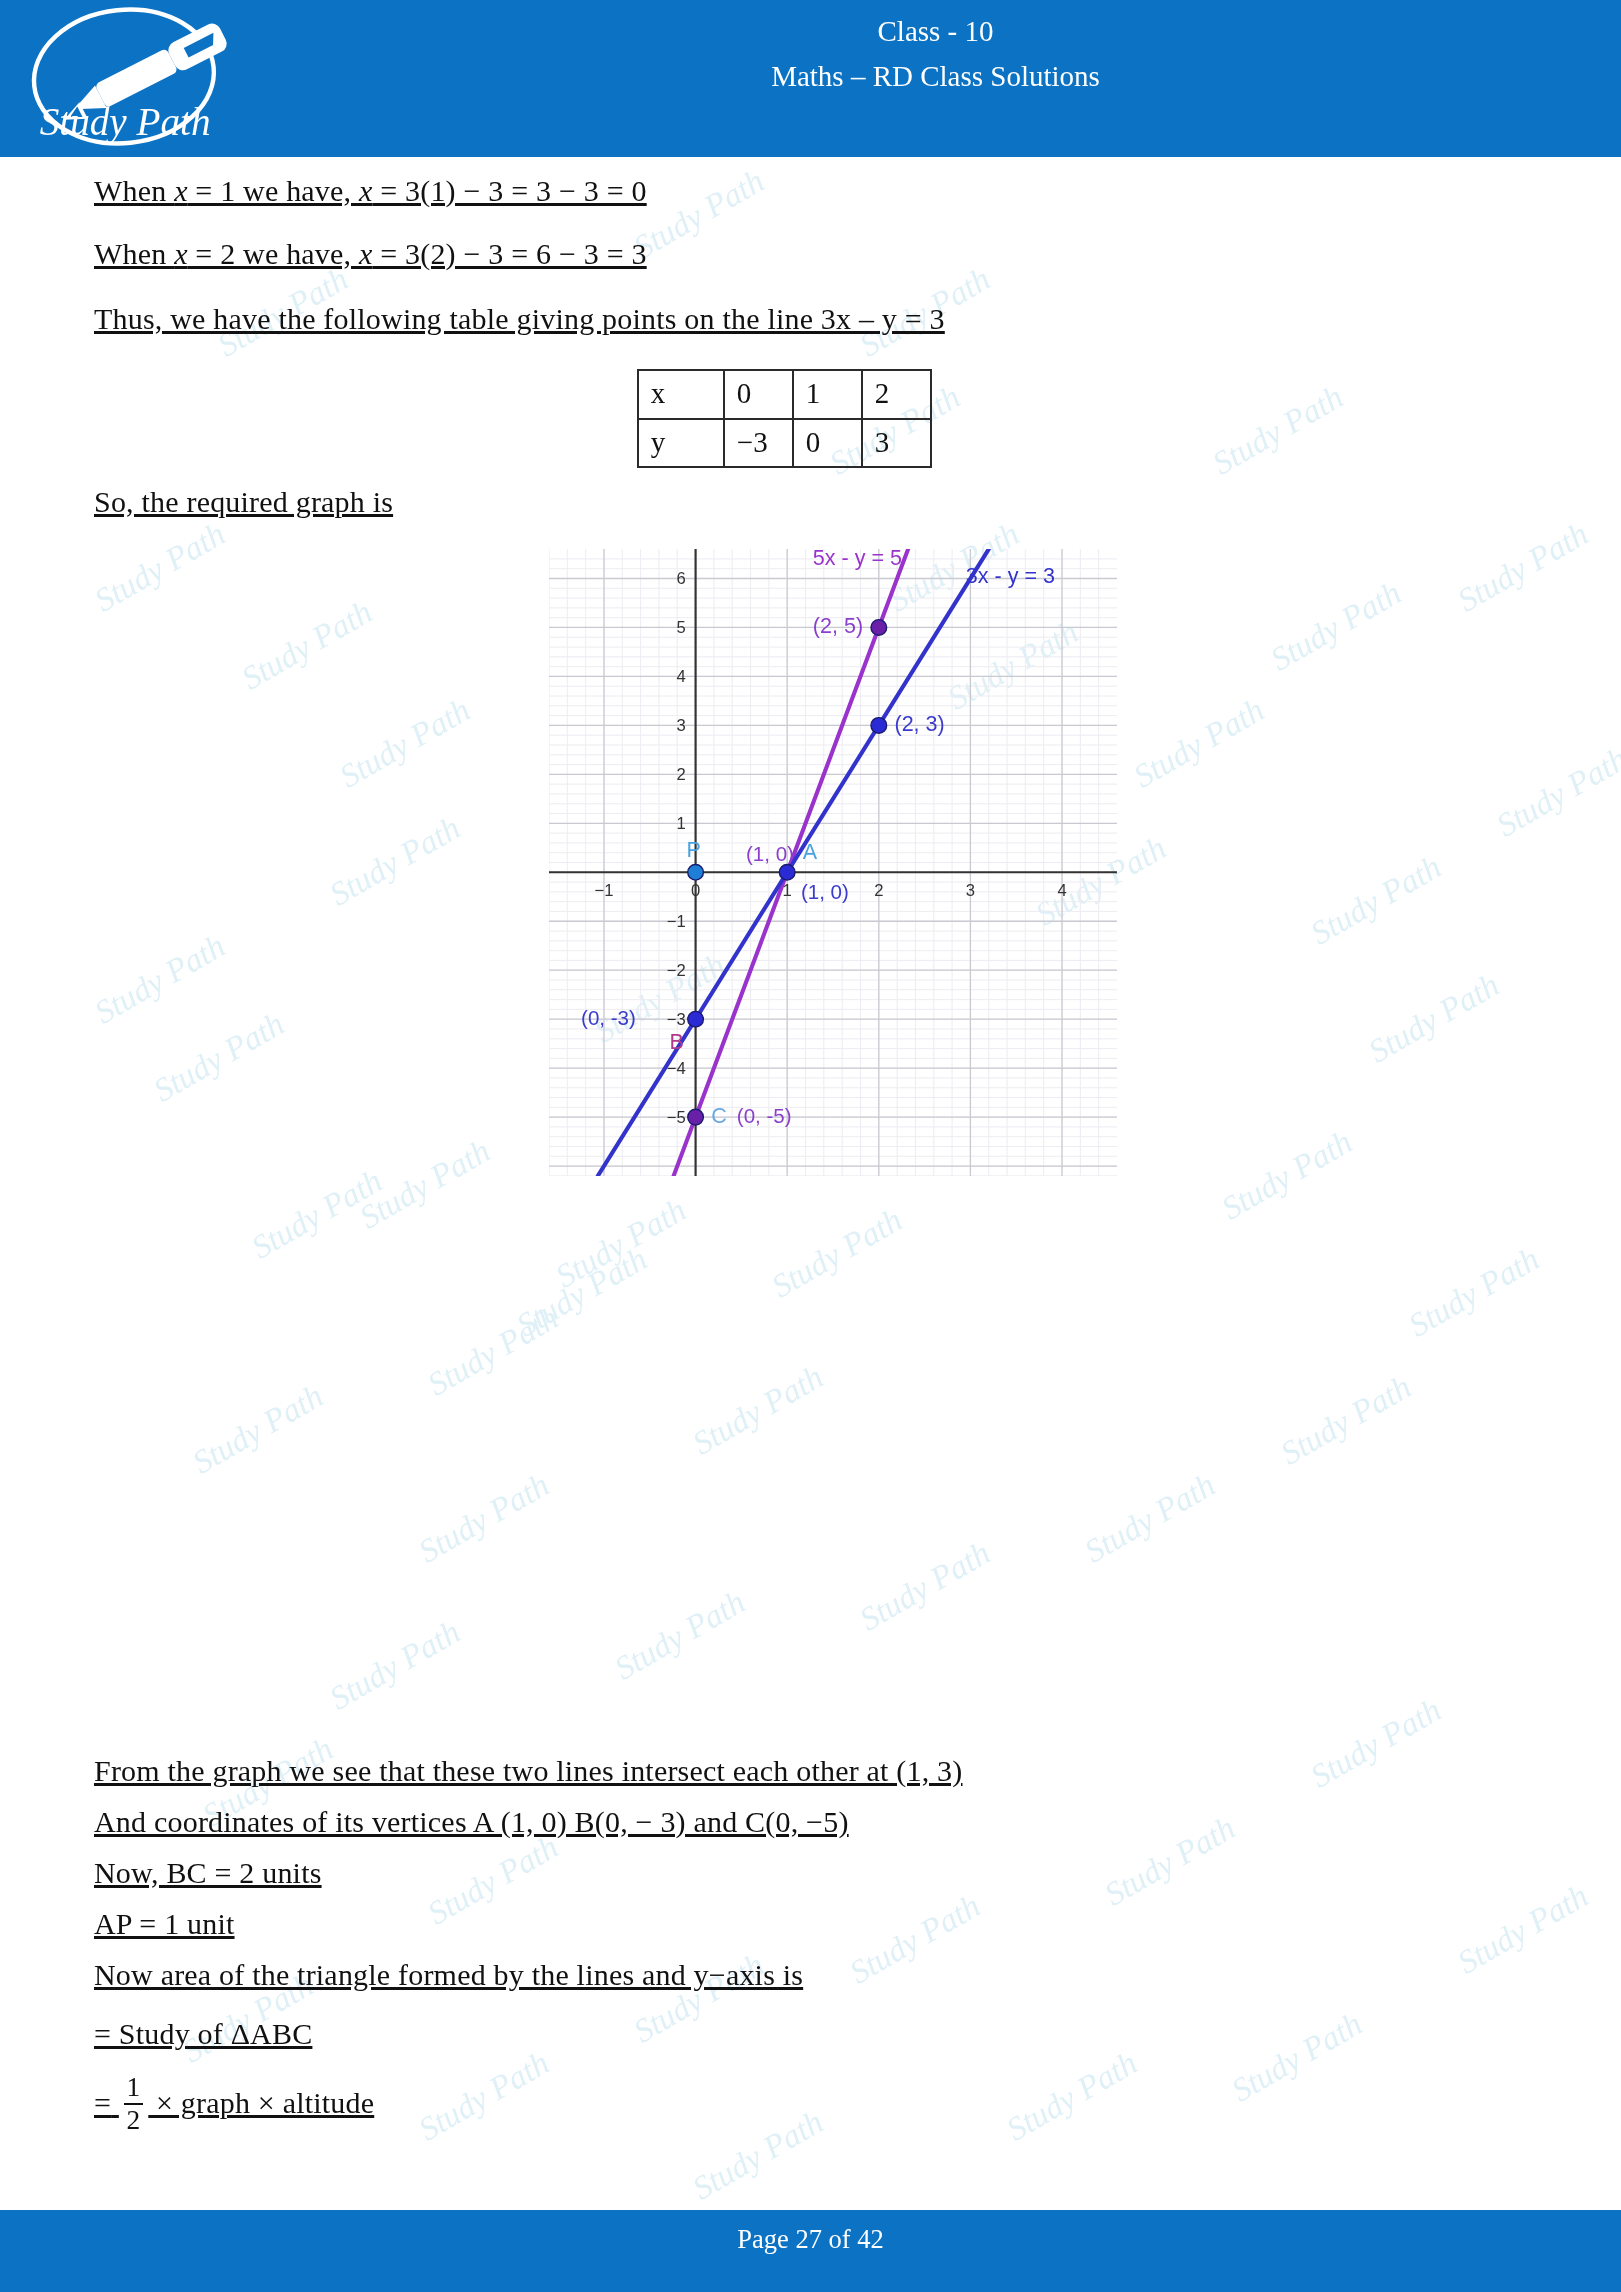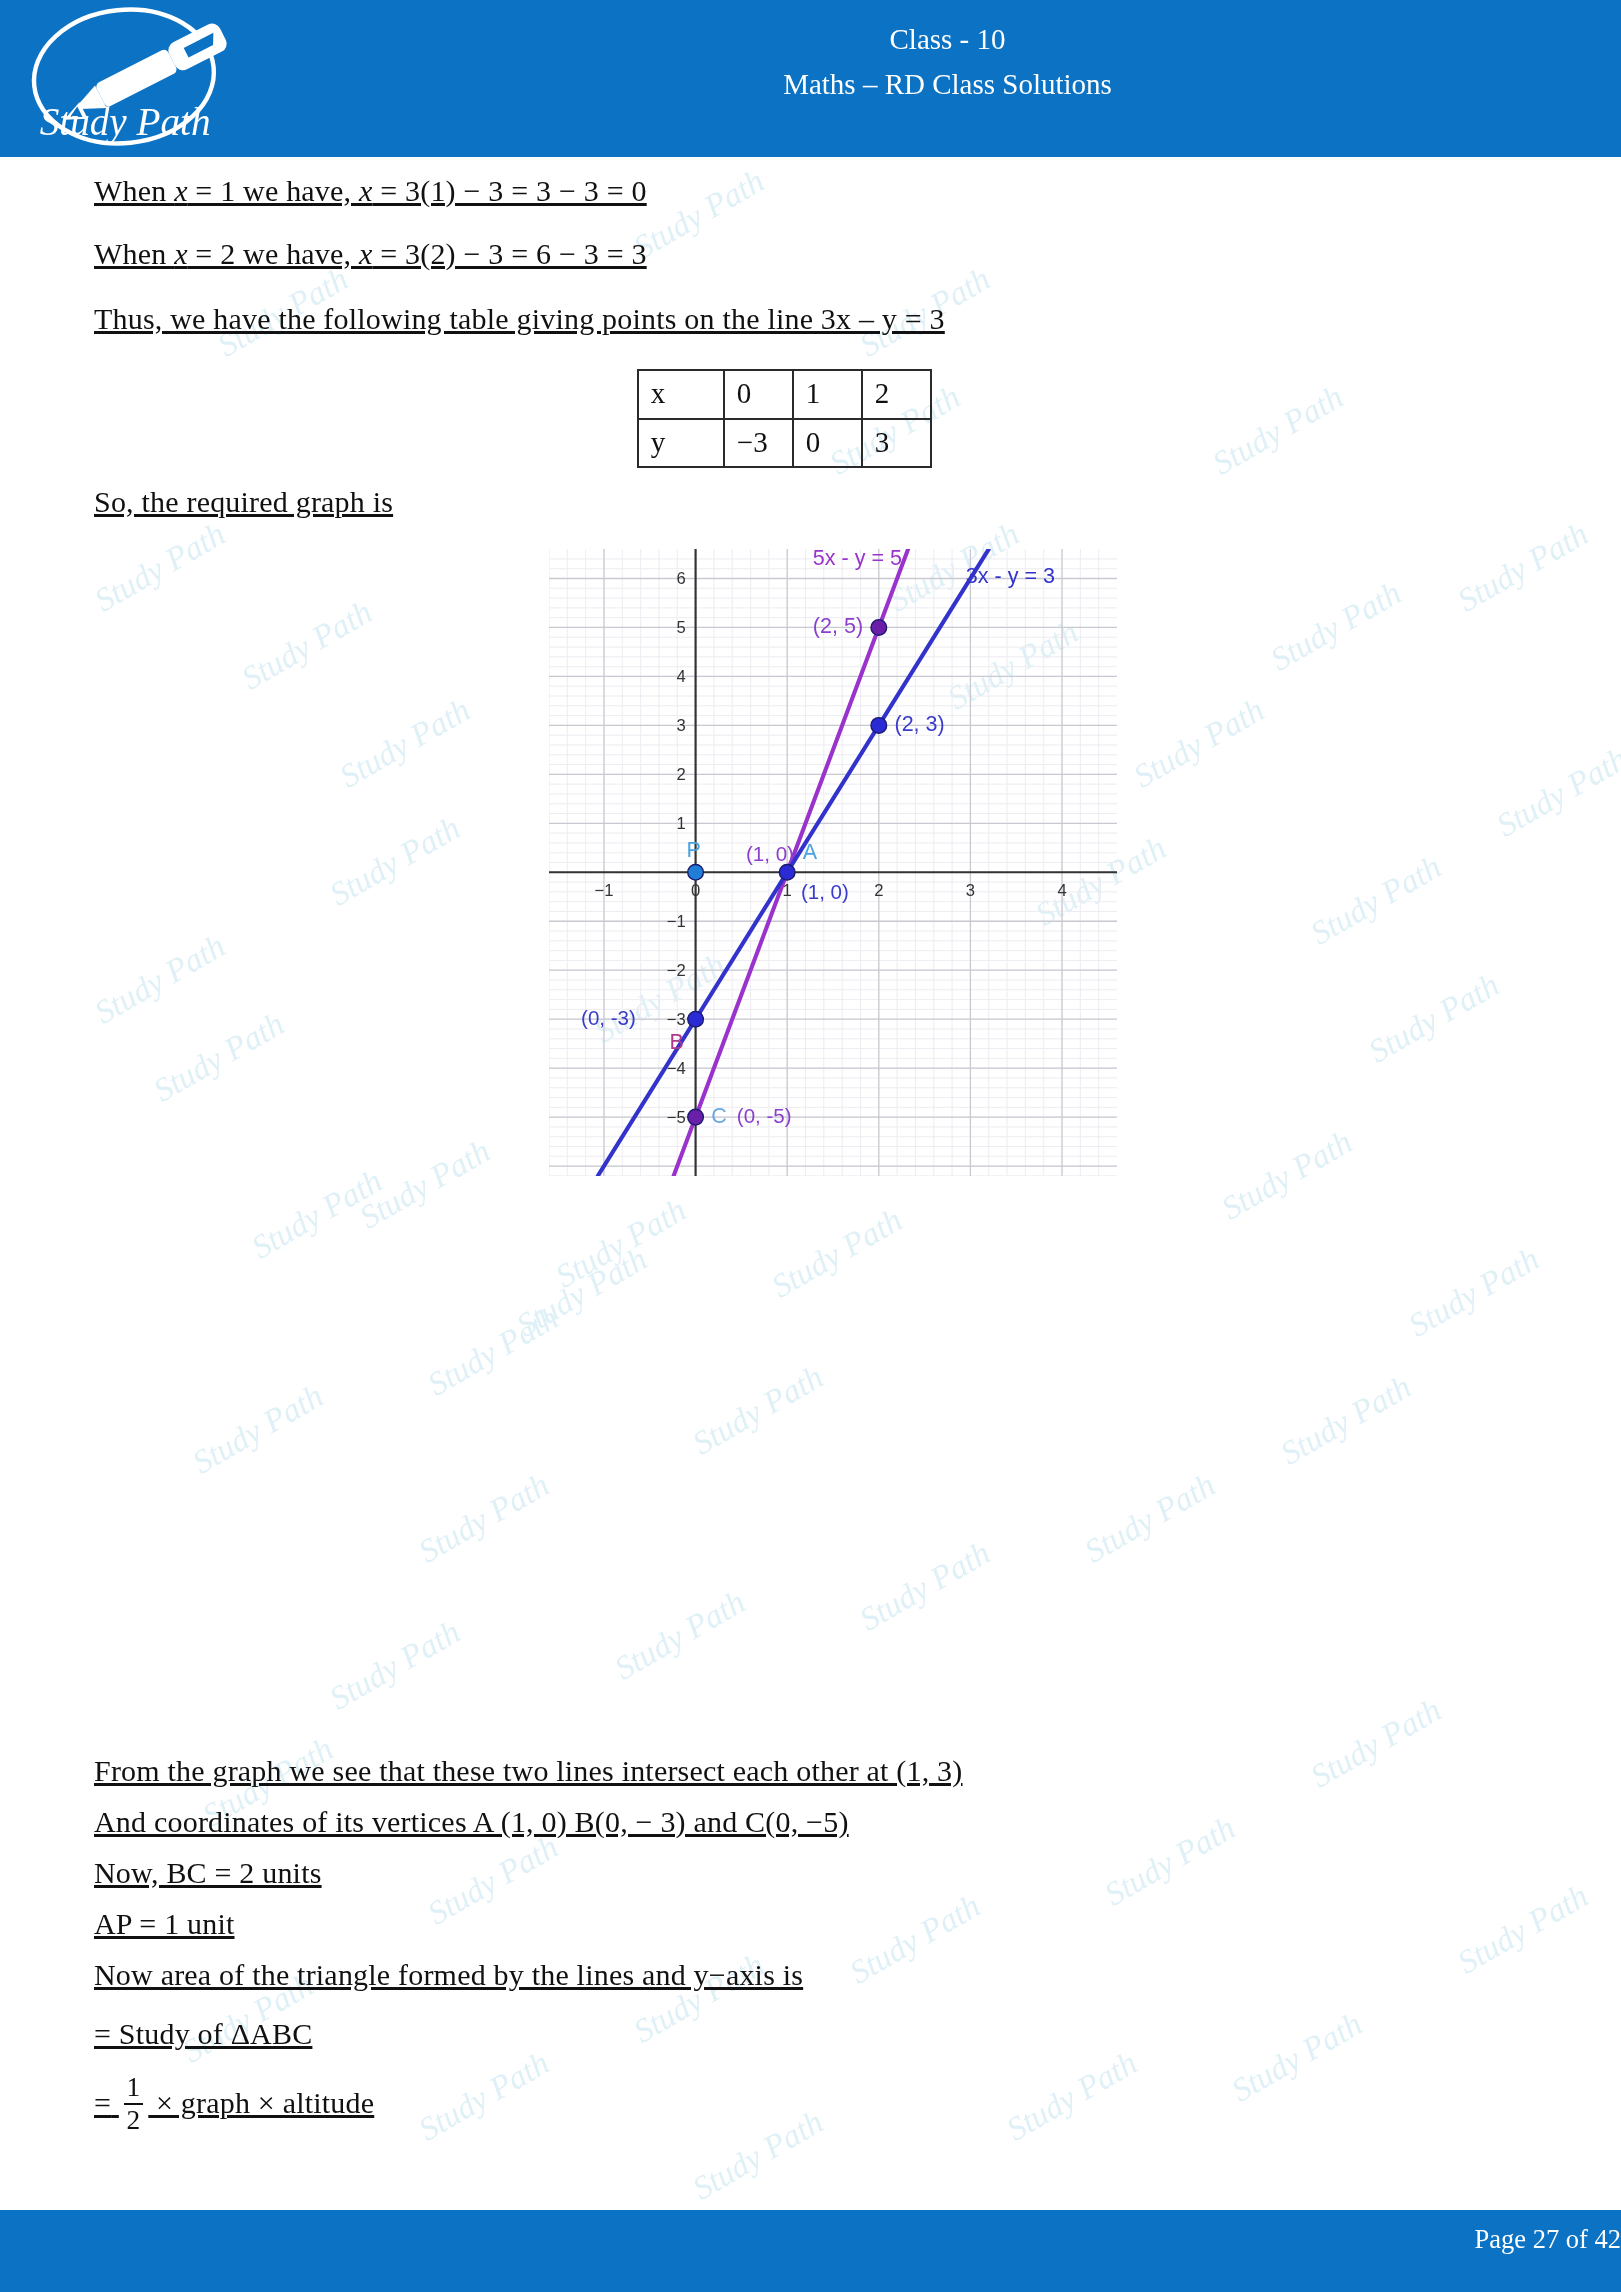"Class - 10" #header-lines { left: 274px -> 262px; padding-top: 25px -> 17px }
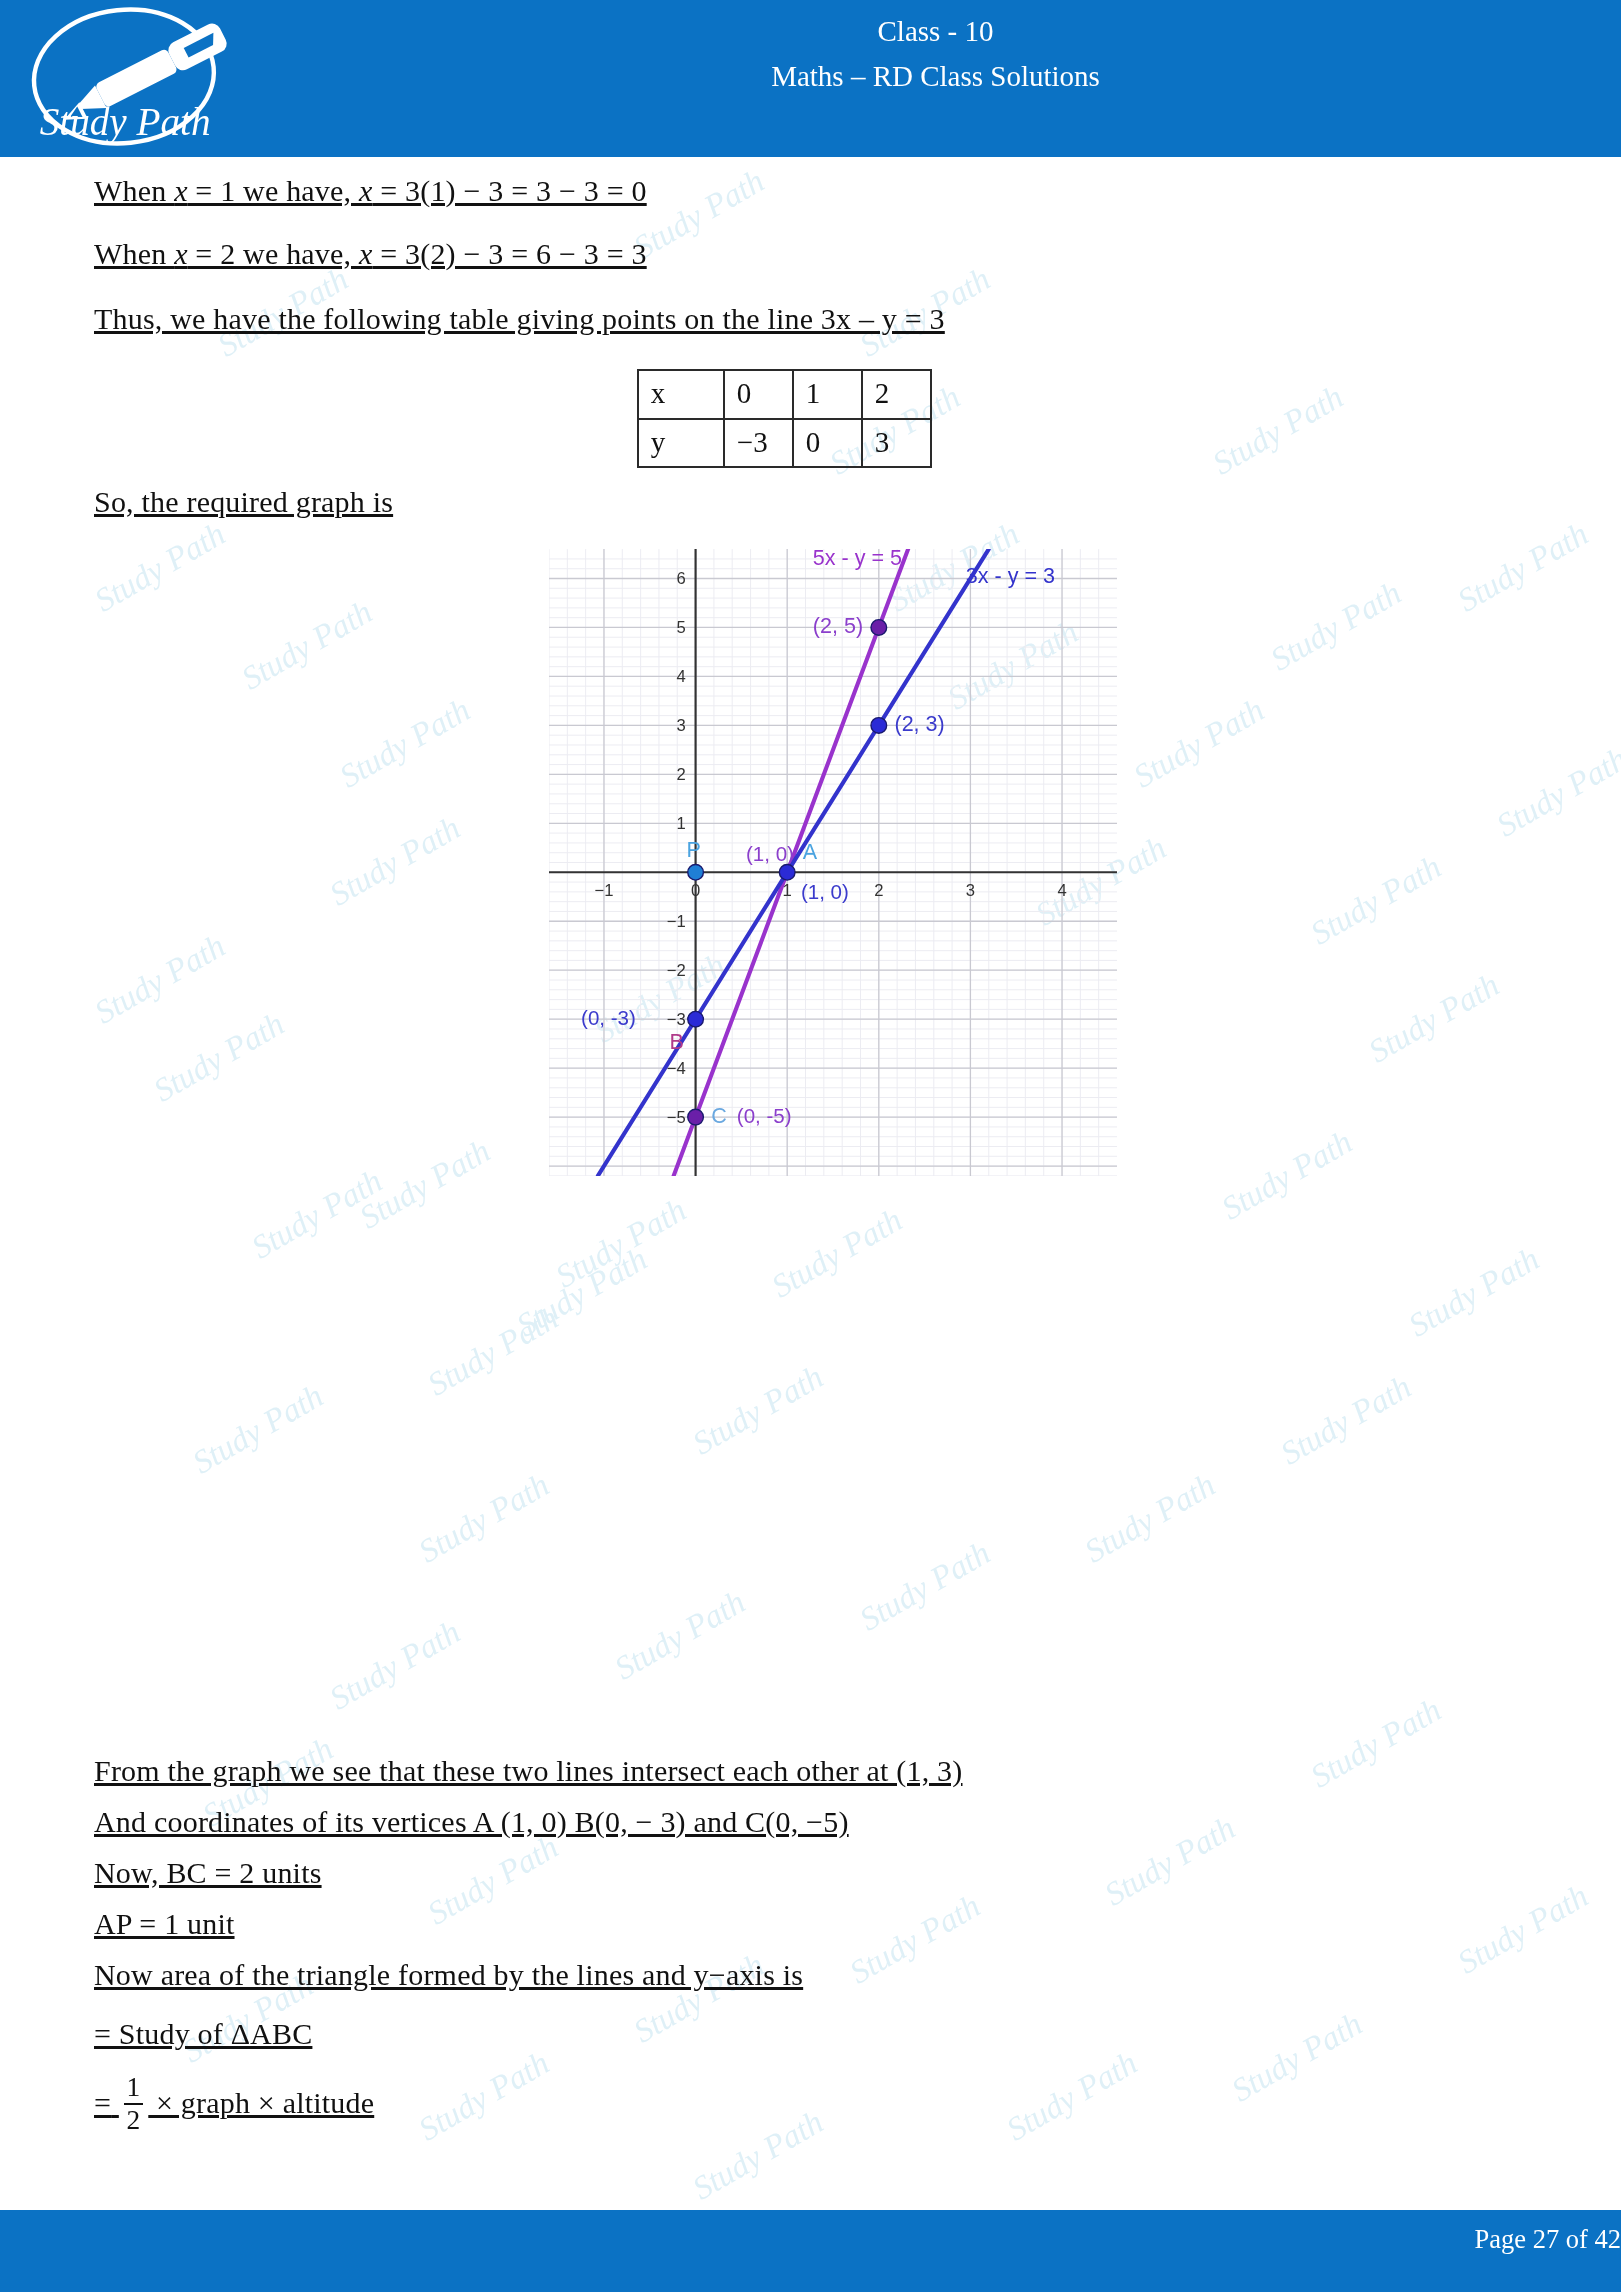"Page 27 of 42" #footer-text { text-align: right -> center }
